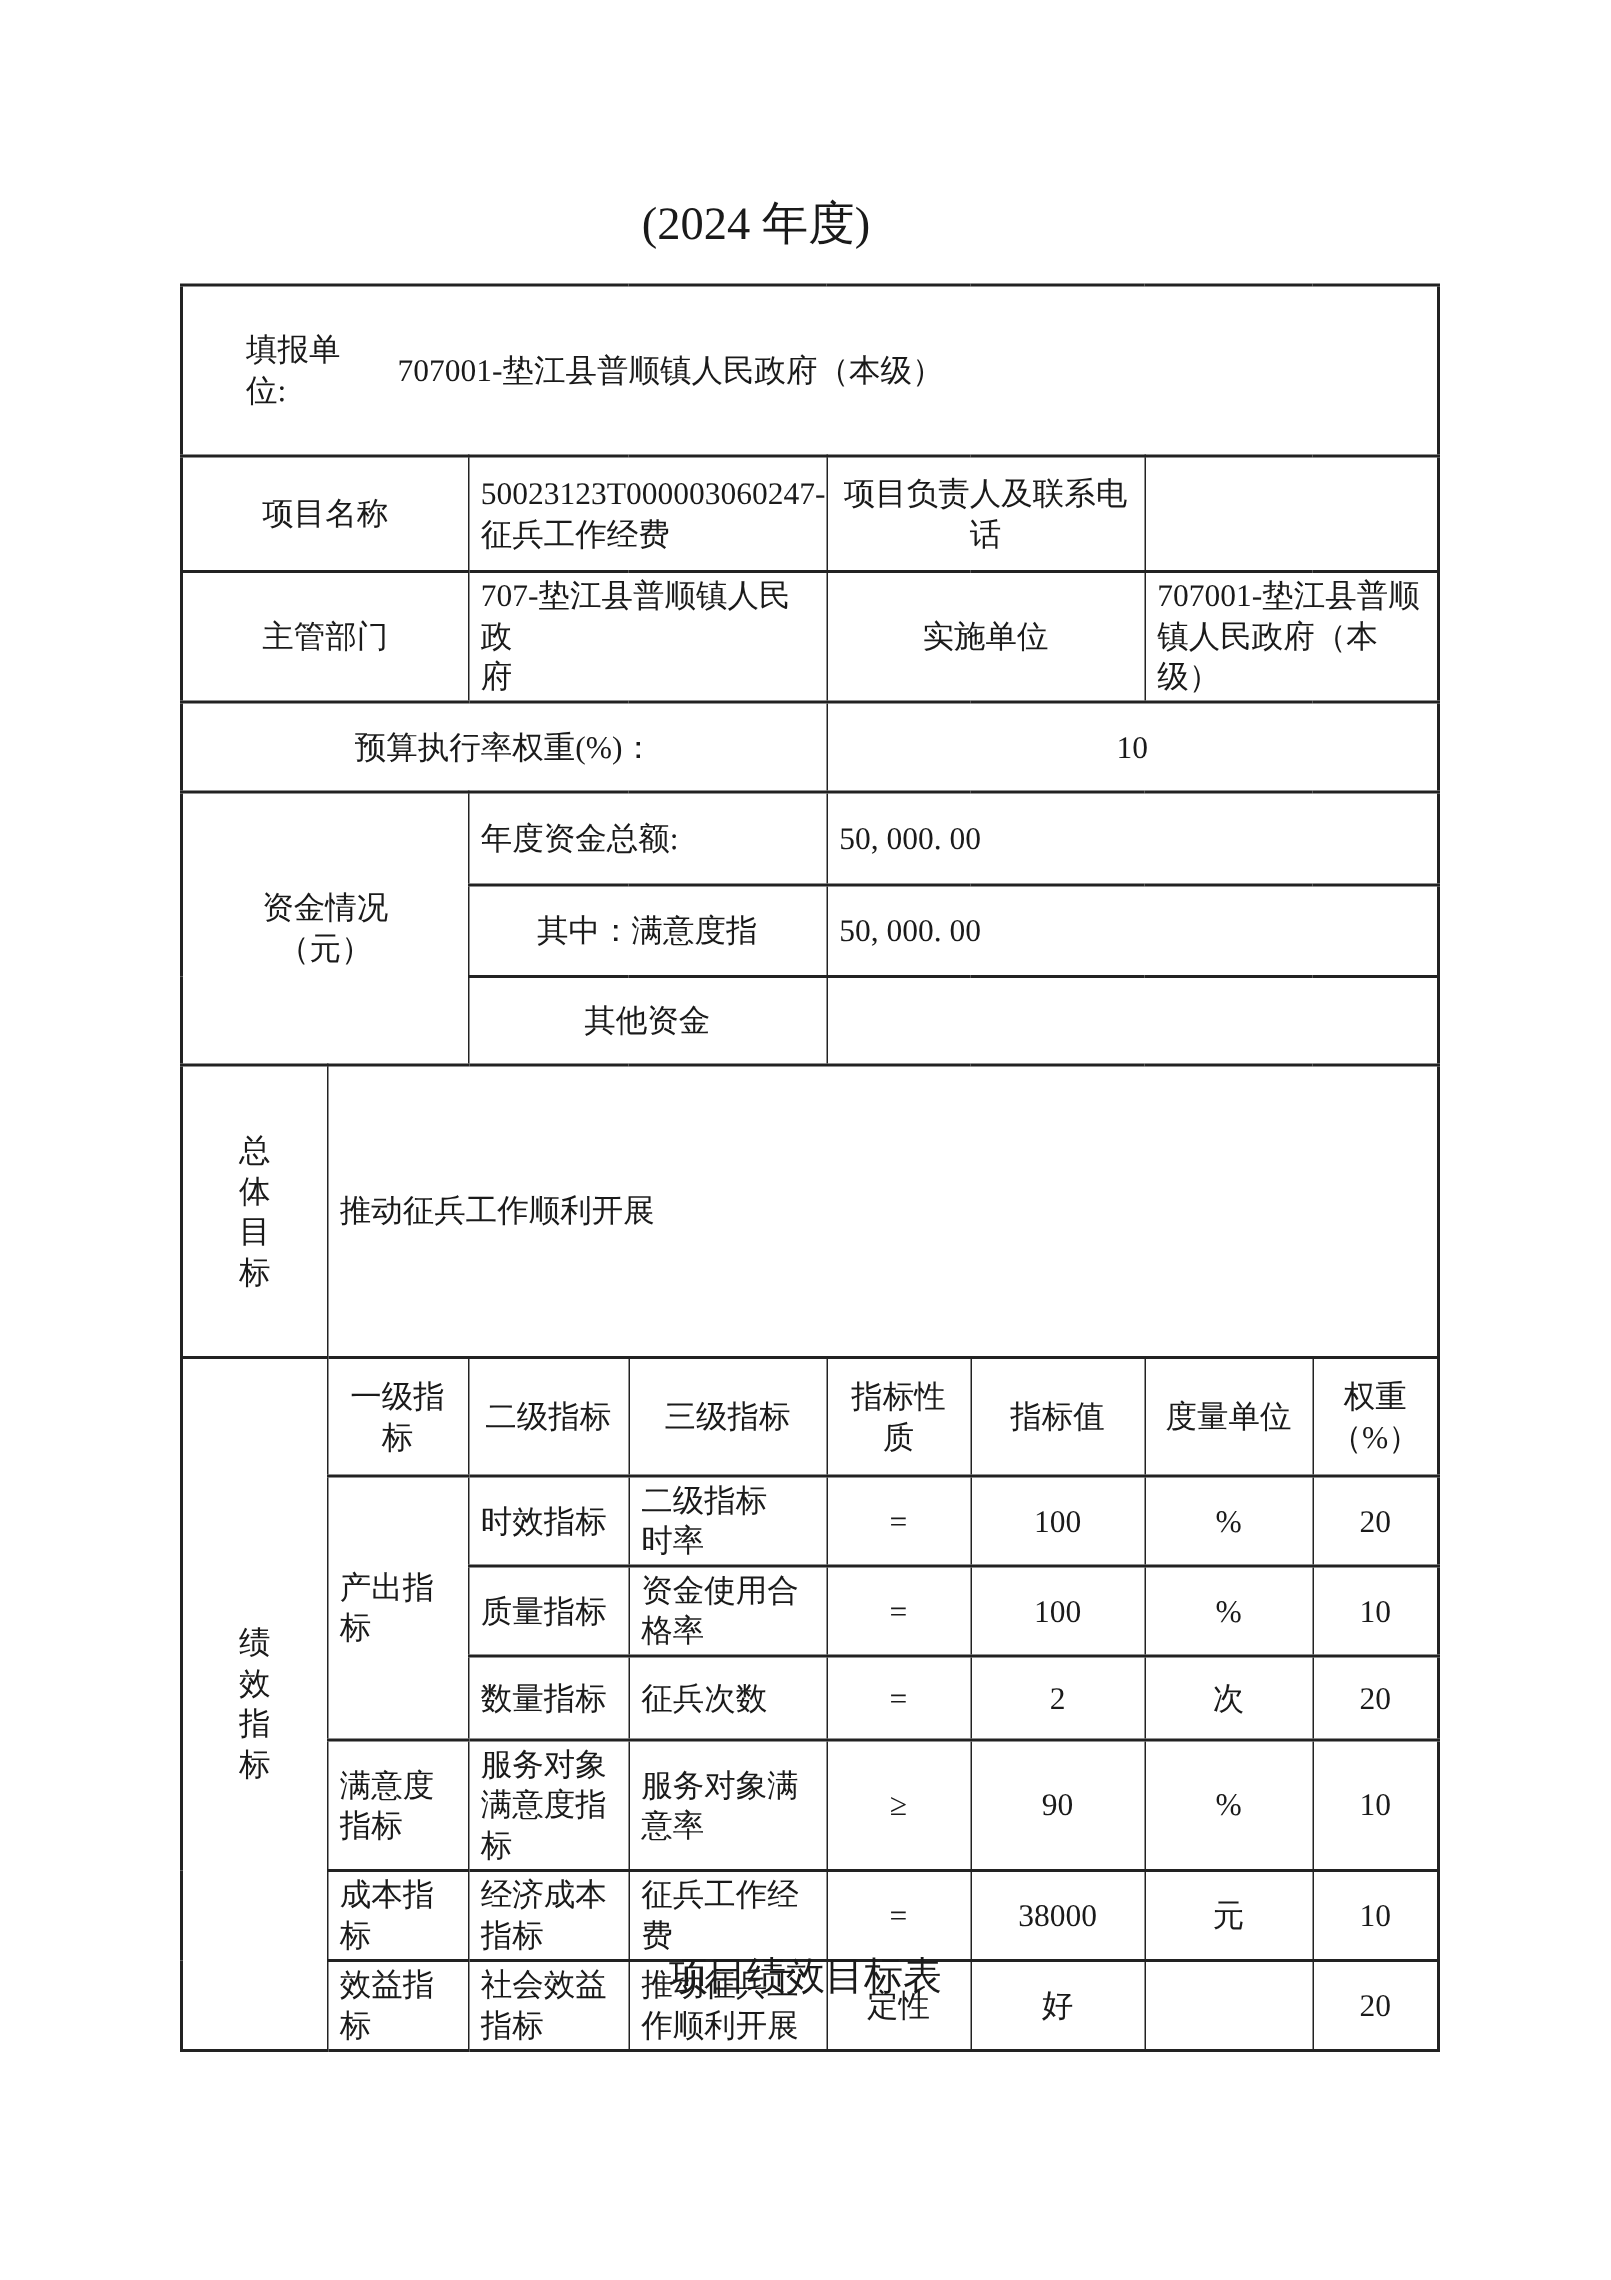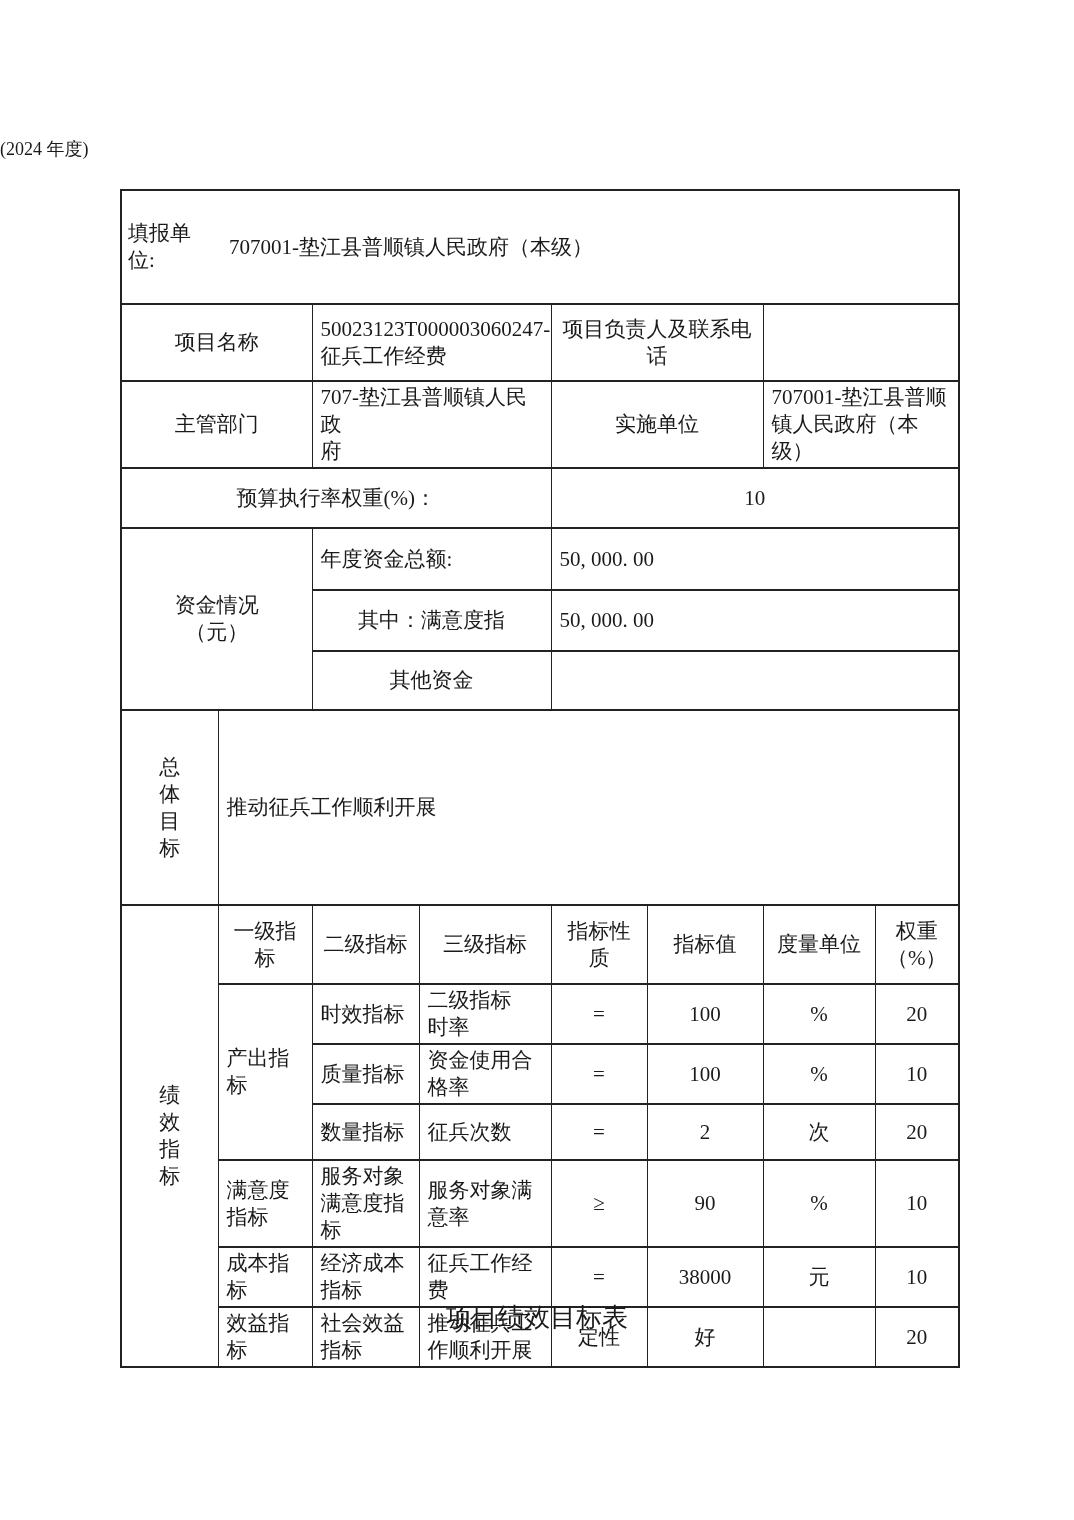"(2024 年度)" .doc-title { font-size: 18px -> 31px; text-align: none -> center }
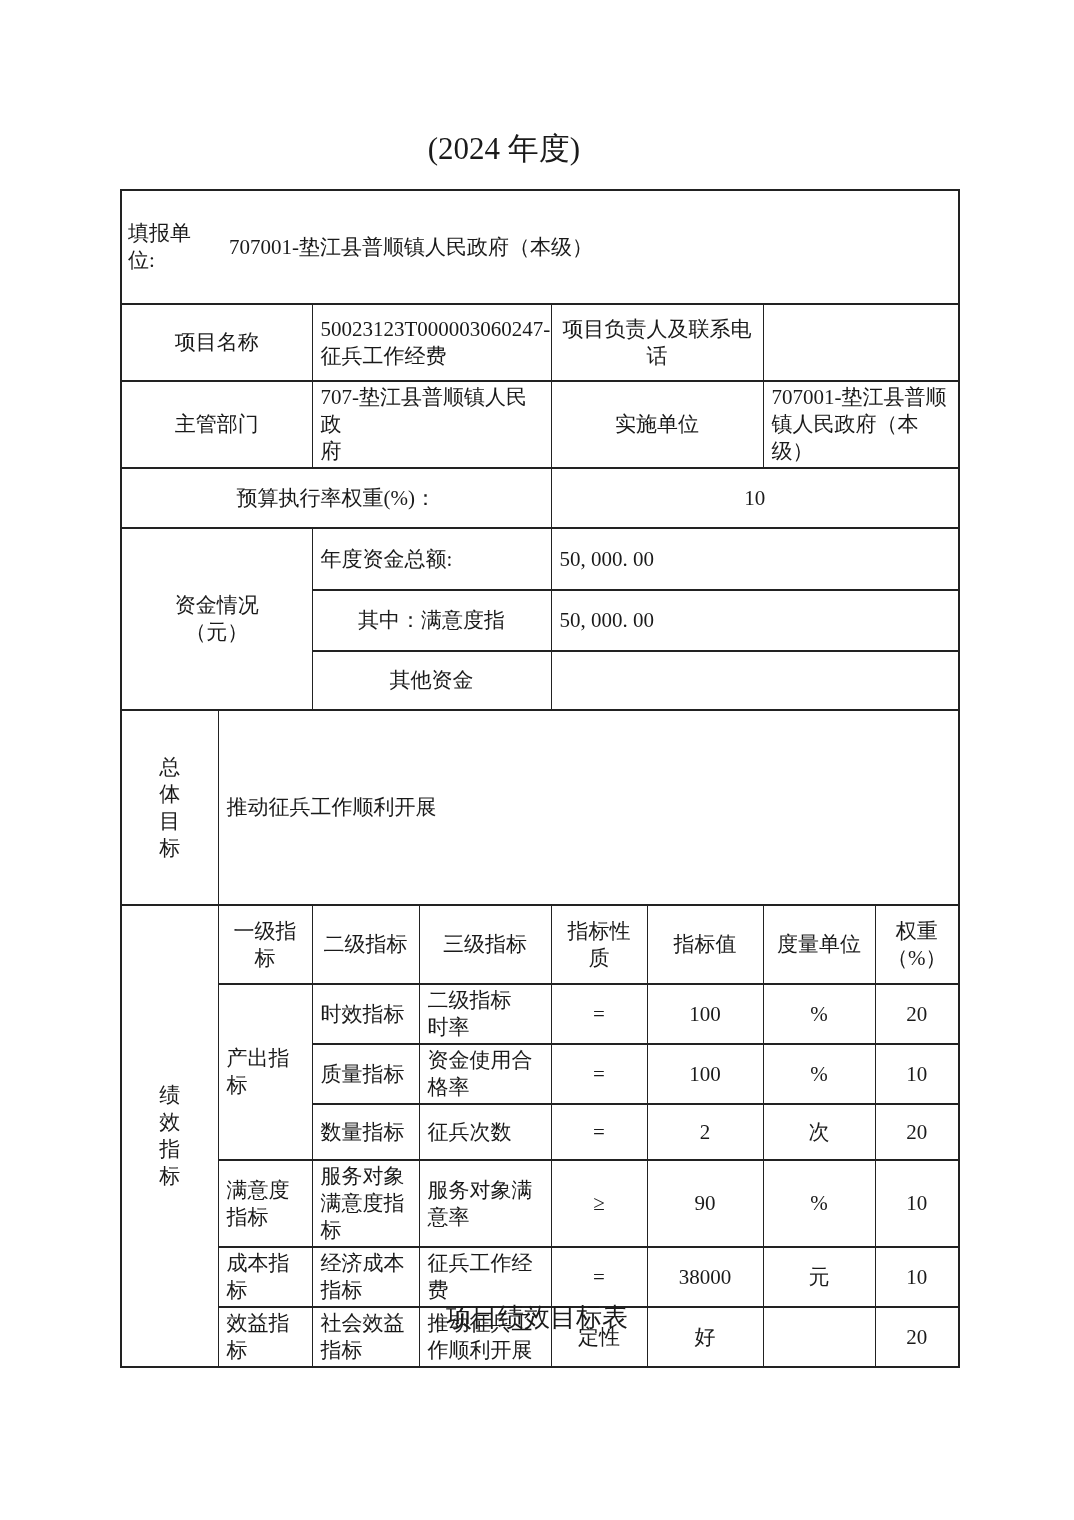"填报单" .fill-row .lab { margin-left: none -> 36px }
